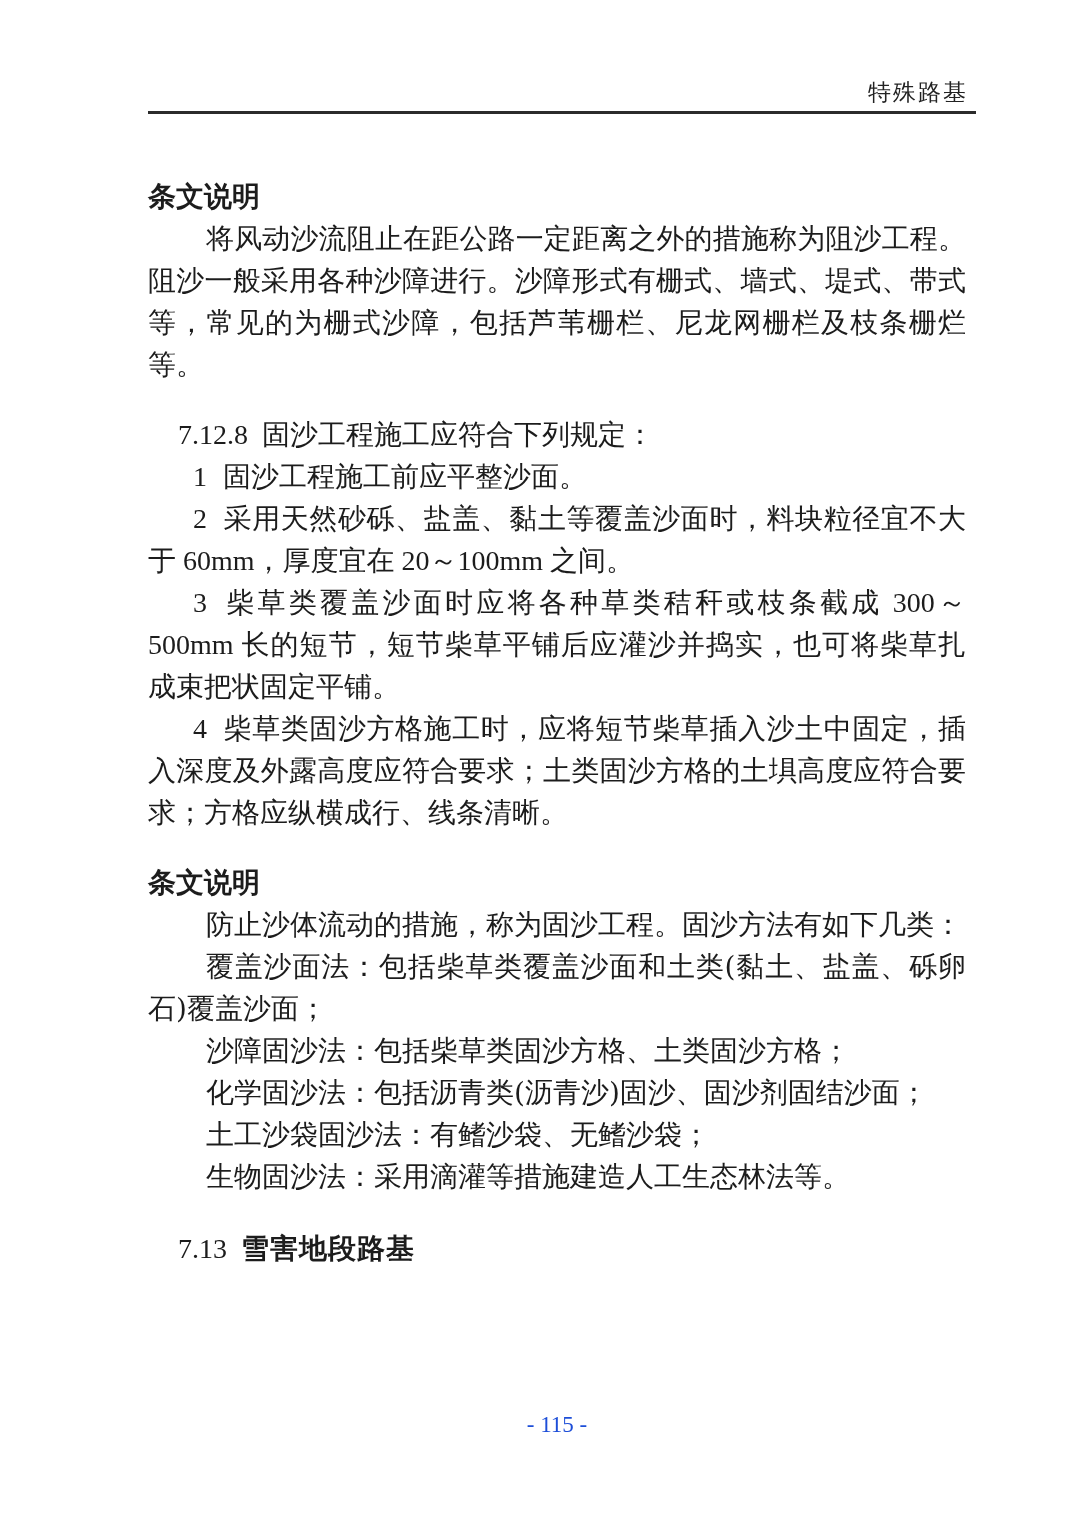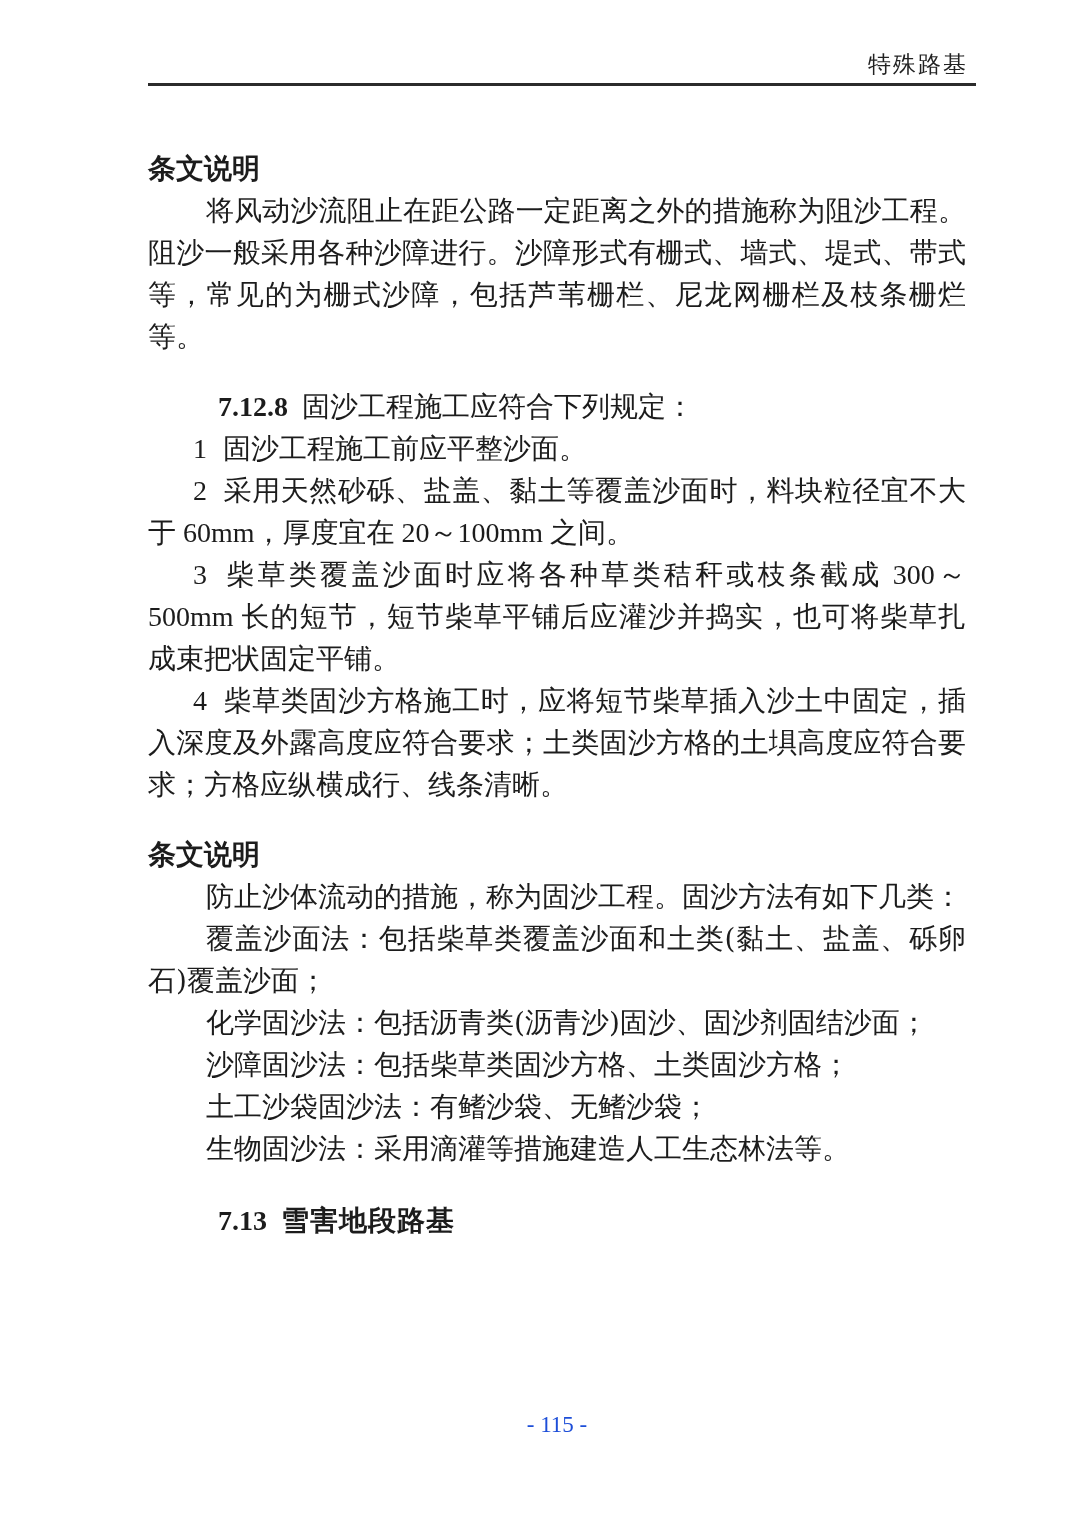"特殊路基" .running-head { padding-top: 52px -> 80px }
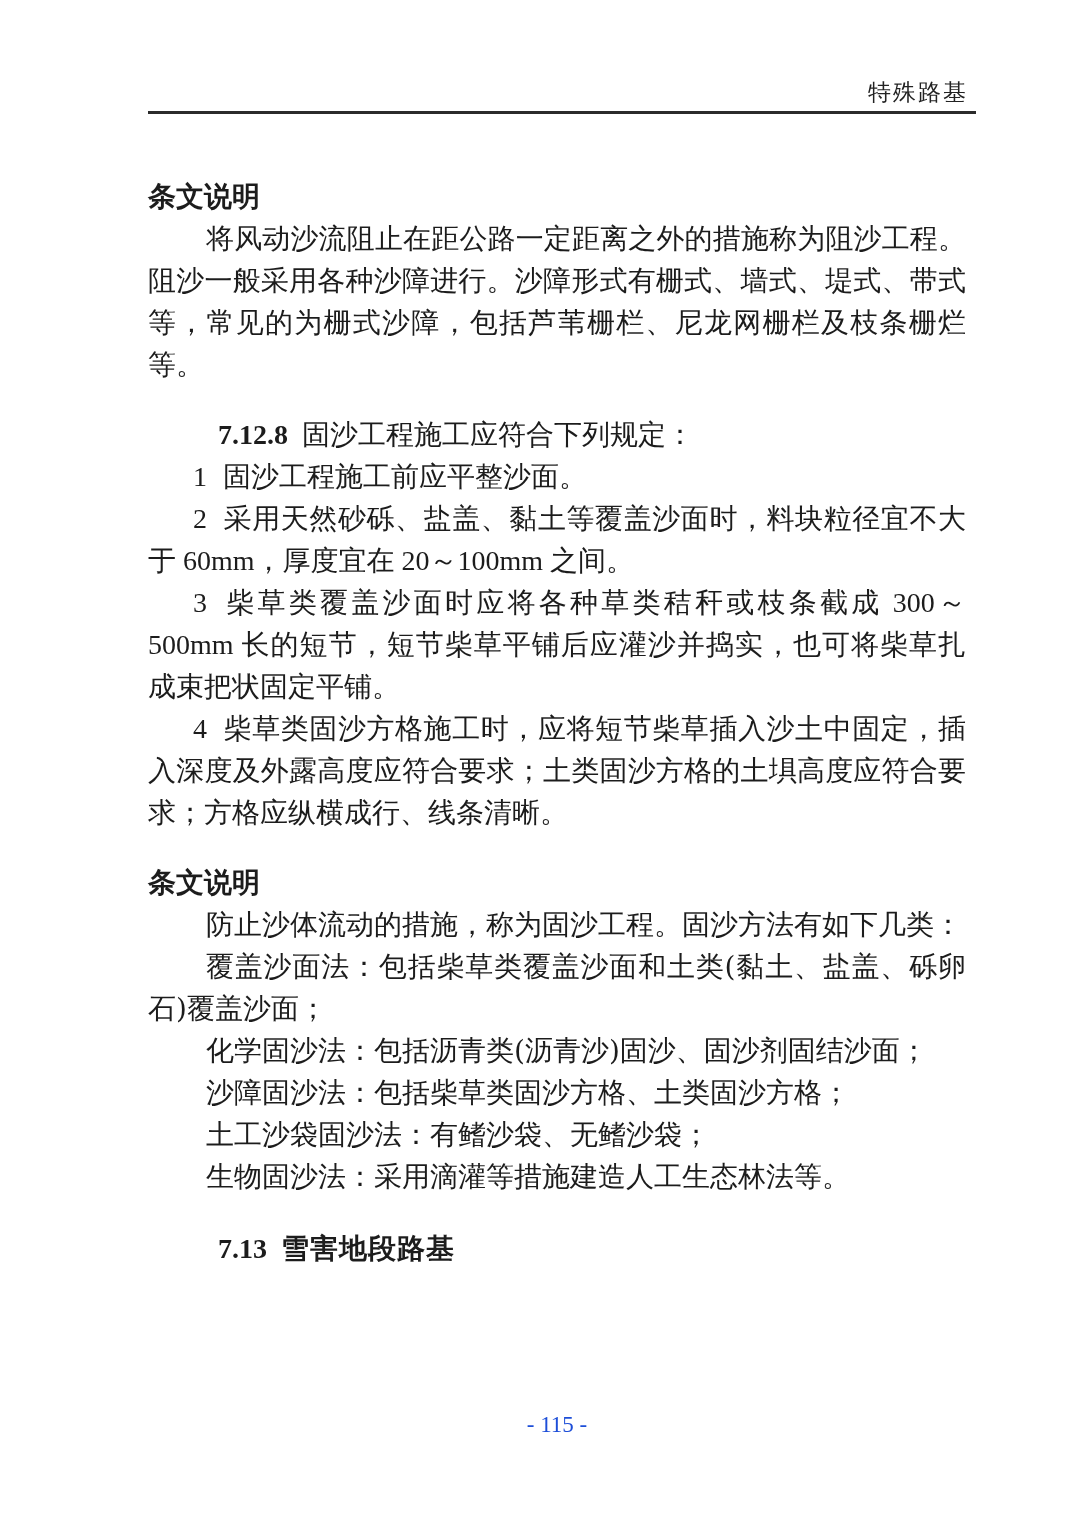"7.12.8" .num { font-weight: bold -> normal; margin-left: 40px -> none }
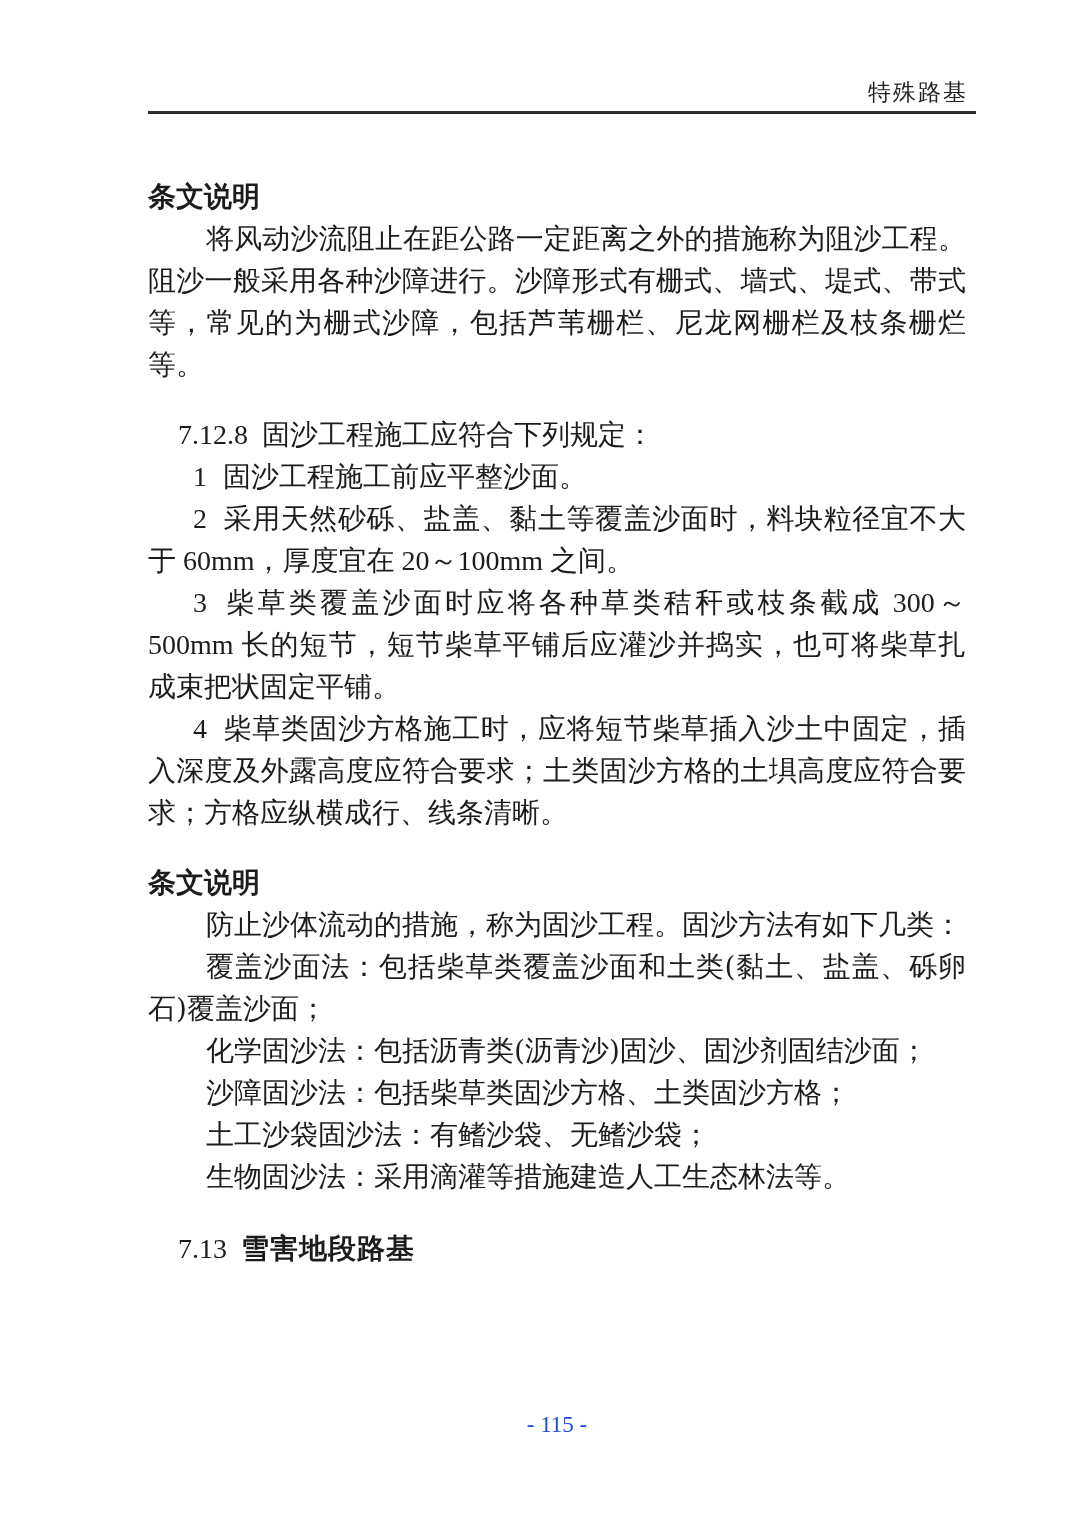"化学固沙法：包括沥青类(沥青沙)固沙、固沙剂固结沙面；" p.kaiti { order: before "沙障固沙法：包括柴草类固沙方格、土类固沙方格；" -> after "沙障固沙法：包括柴草类固沙方格、土类固沙方格；" }
